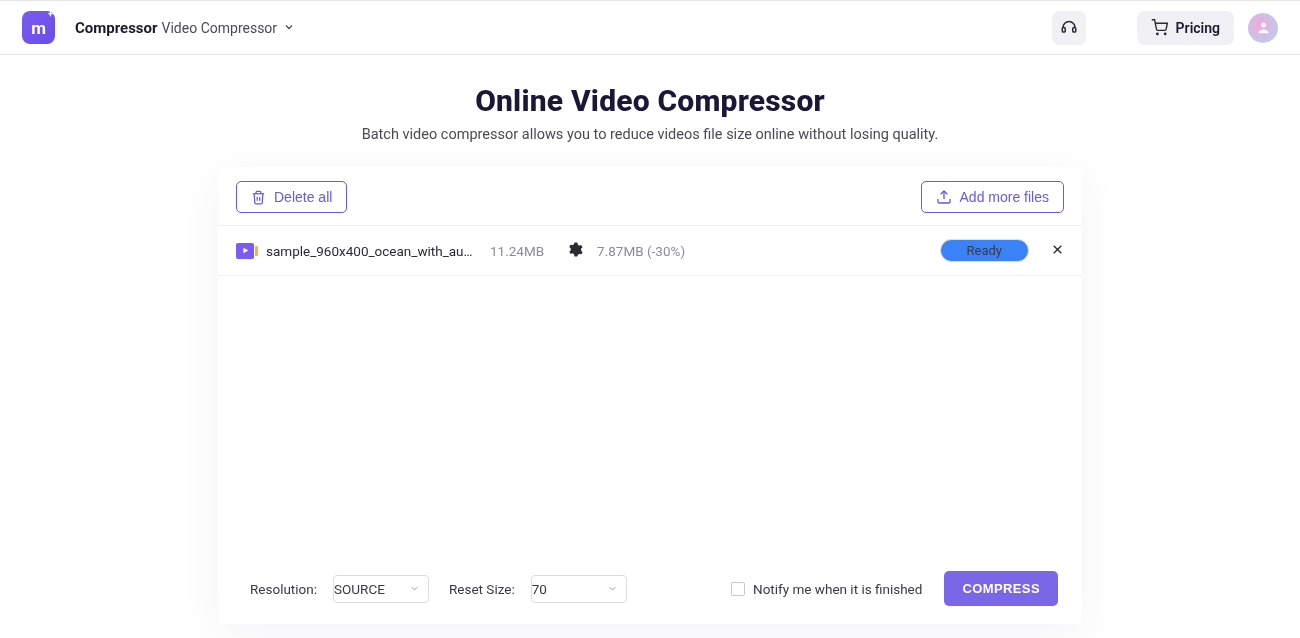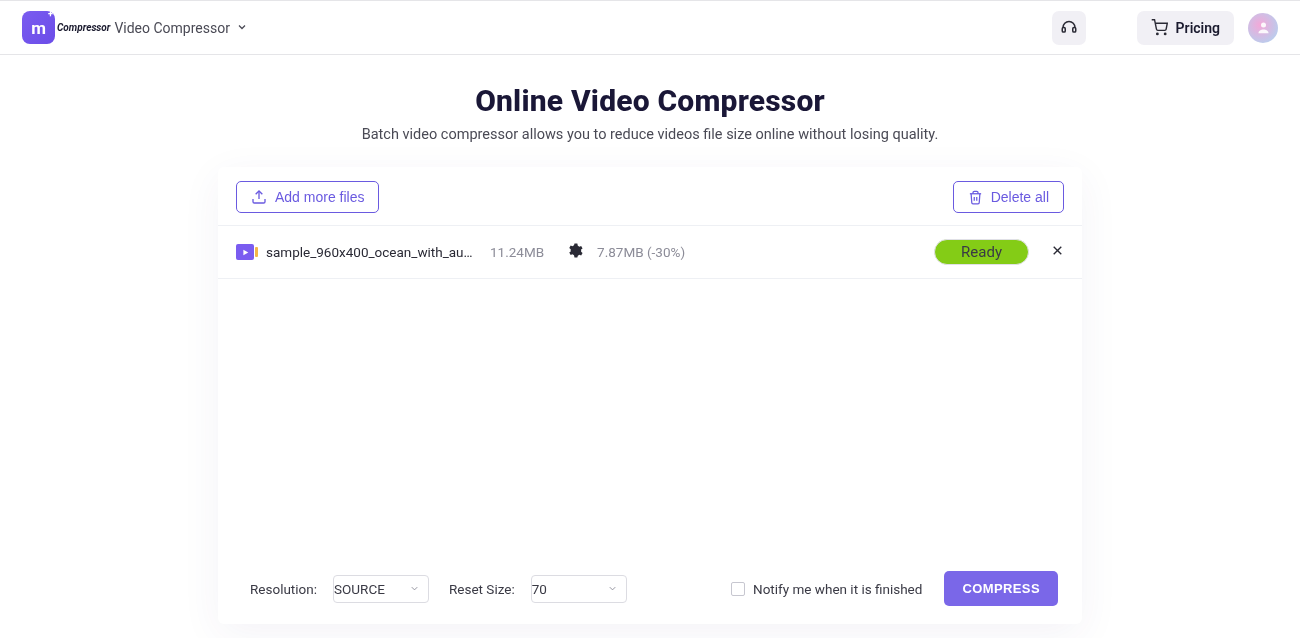"Compressor" .brand-text { font-size: 10px -> 15px; font-style: italic -> none; margin-left: 2px -> 20px }
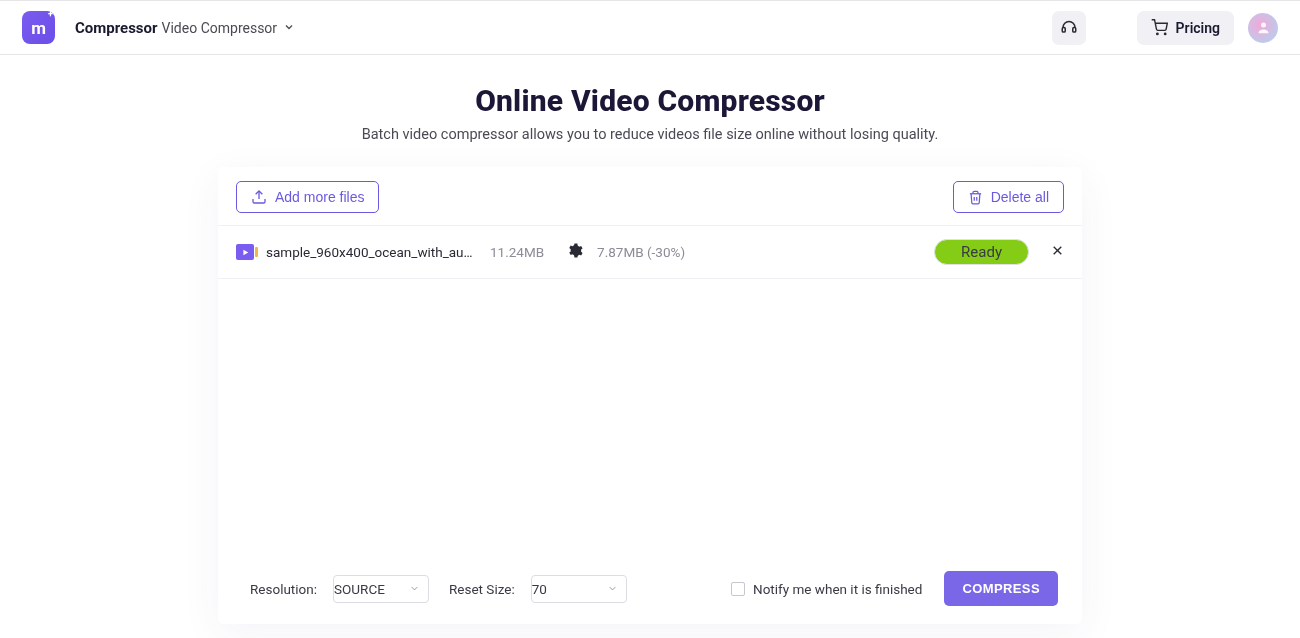"Add more files" button.outline-btn { order: before "Delete all" -> after "Delete all" }
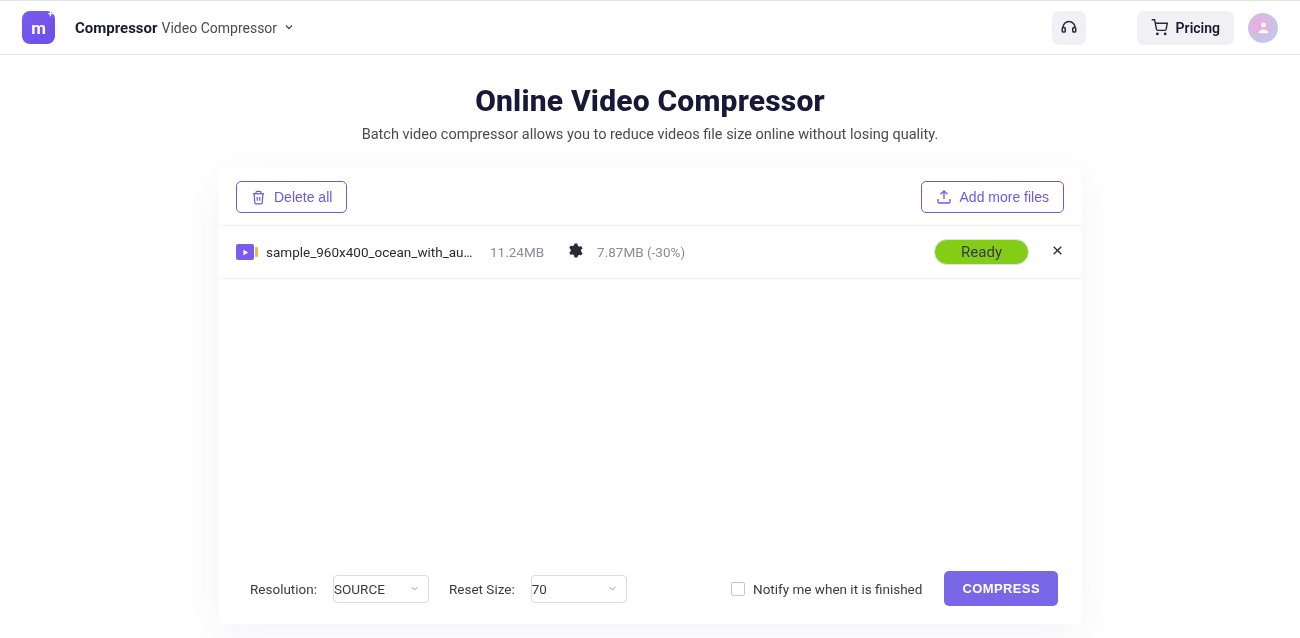"Ready" .status-pill { background: #84cc16 -> #3b82f6; font-size: 15px -> 13px }
